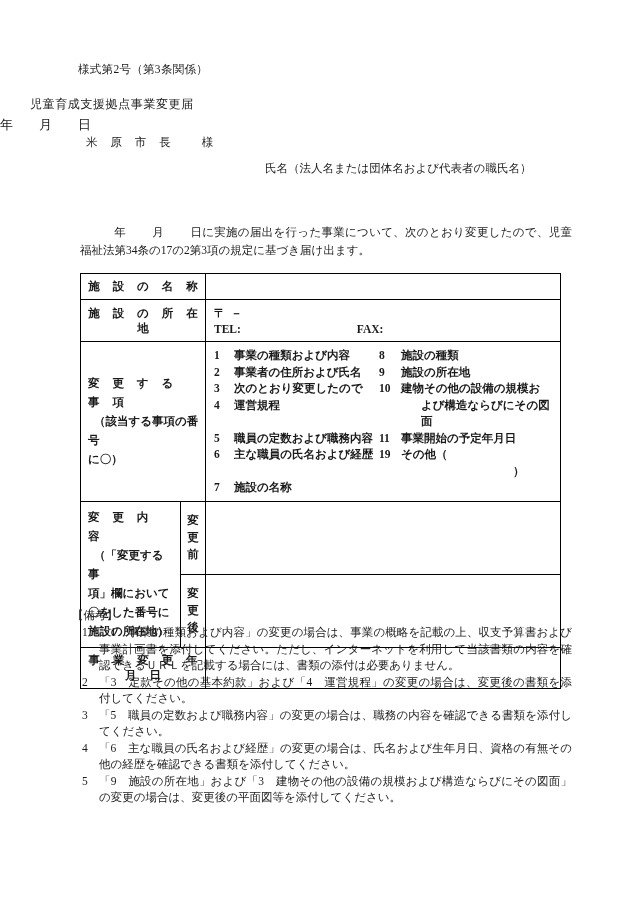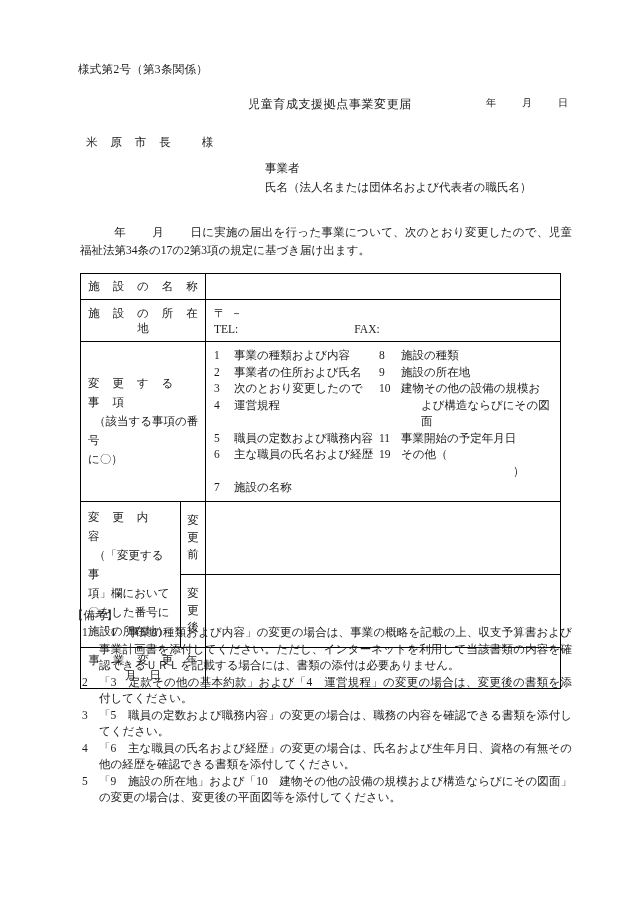"児童育成支援拠点事業変更届" .doc-title { text-align: center -> left }
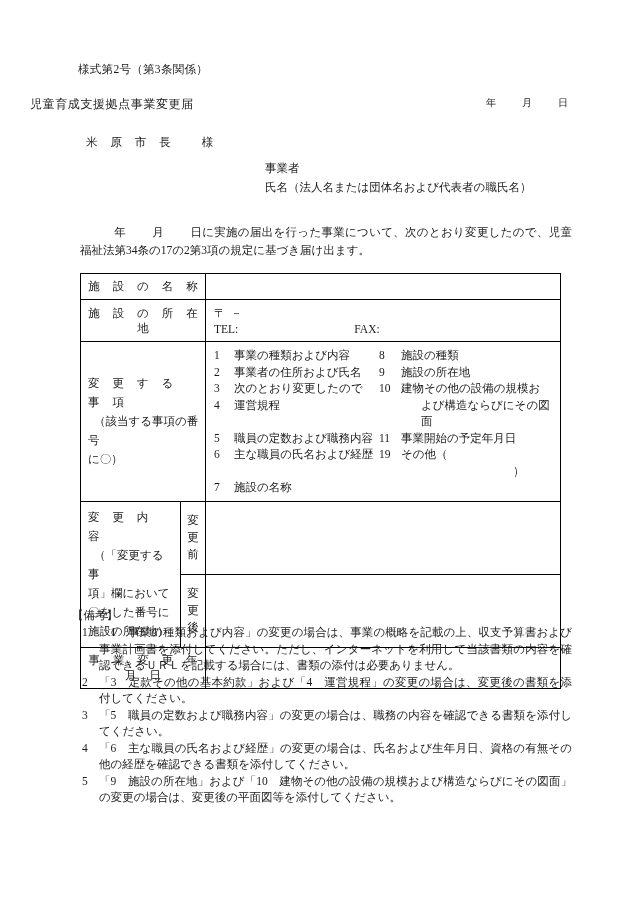"年 月 日" .date-line { font-size: 10px -> 13px; text-align: right -> left; top: 96px -> 116px }
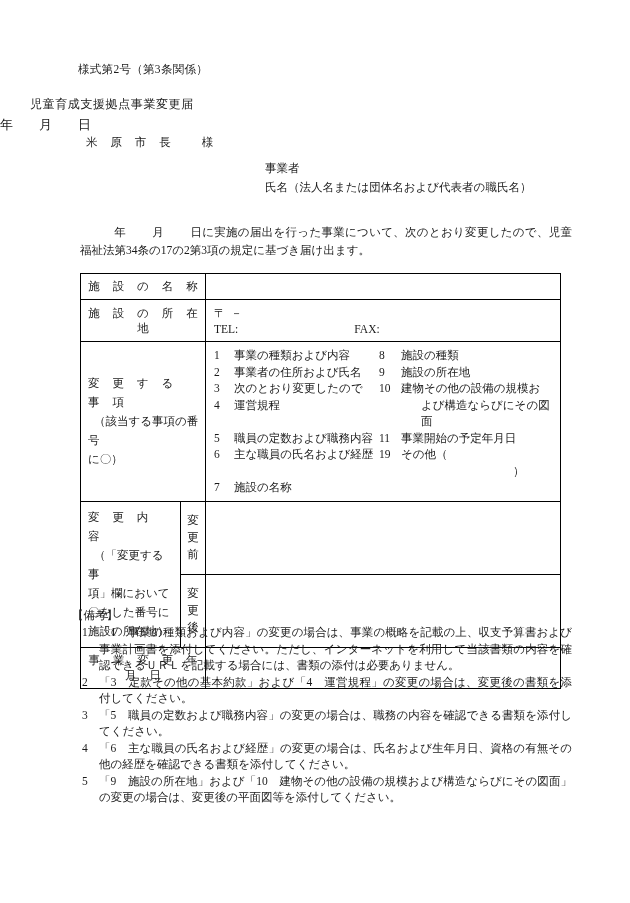"事業者" div { html: <div>事業者</div> -> none }
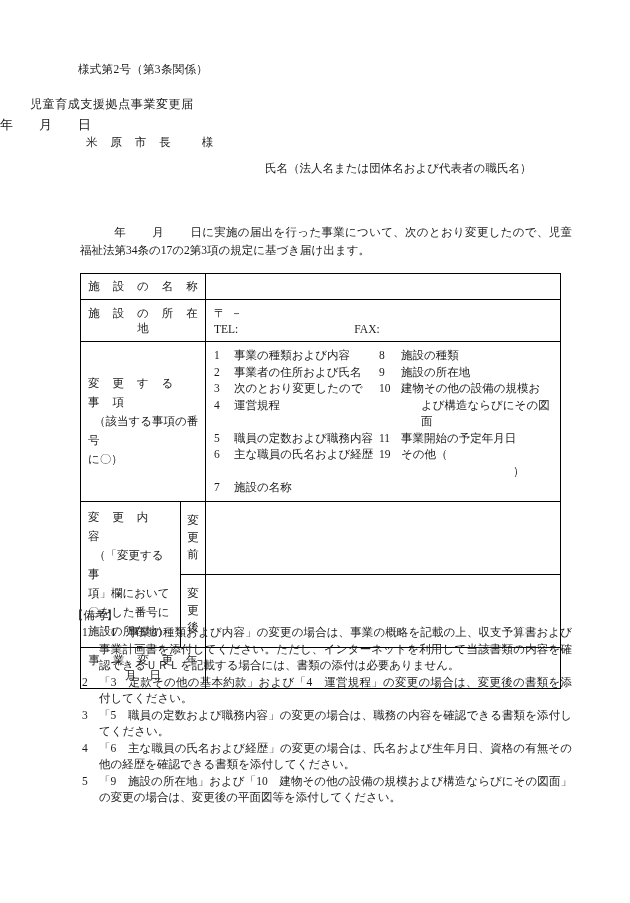"施 設 の 名 称" table.form td { font-weight: none -> bold }
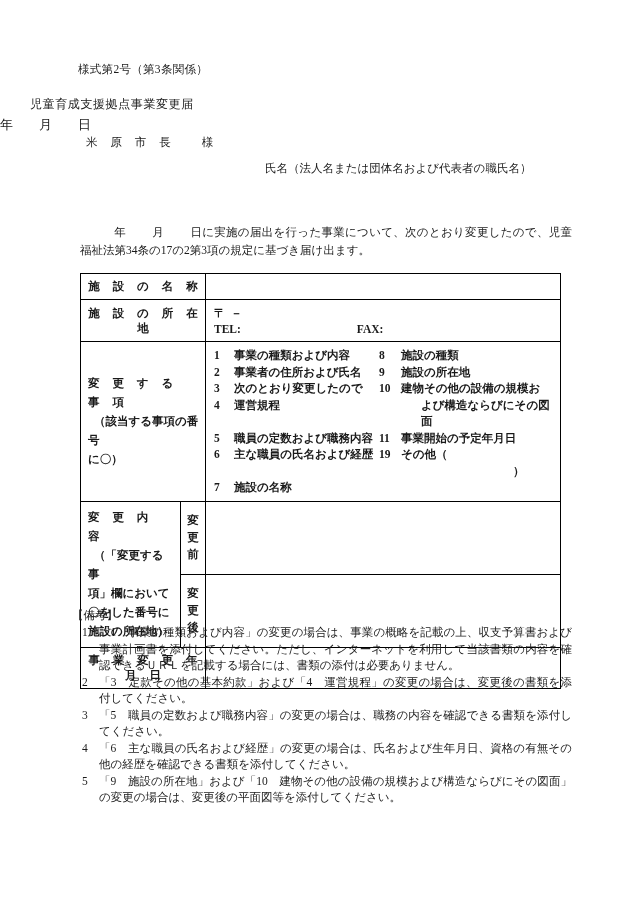"「9 施設の所在地」および「10" span { text: 10 -> 3 }
